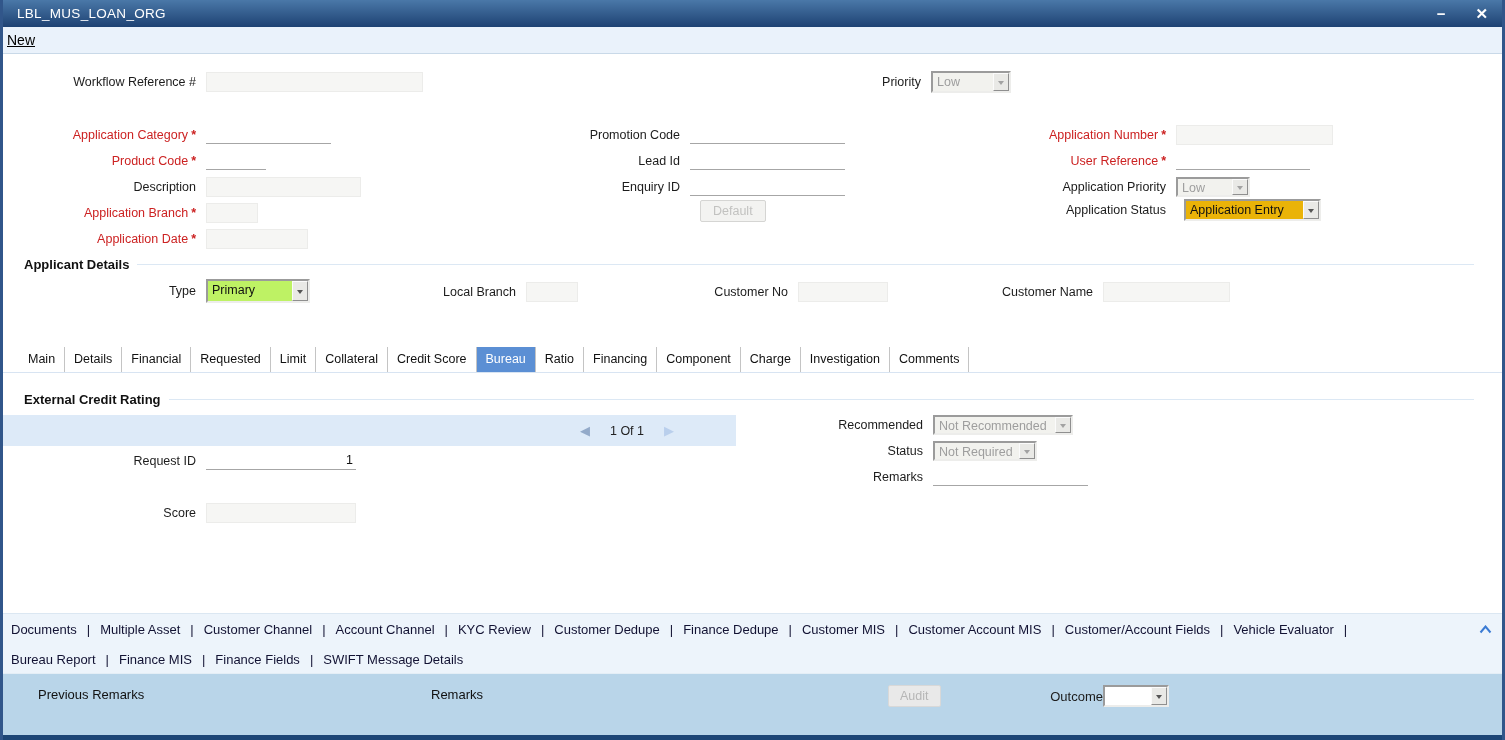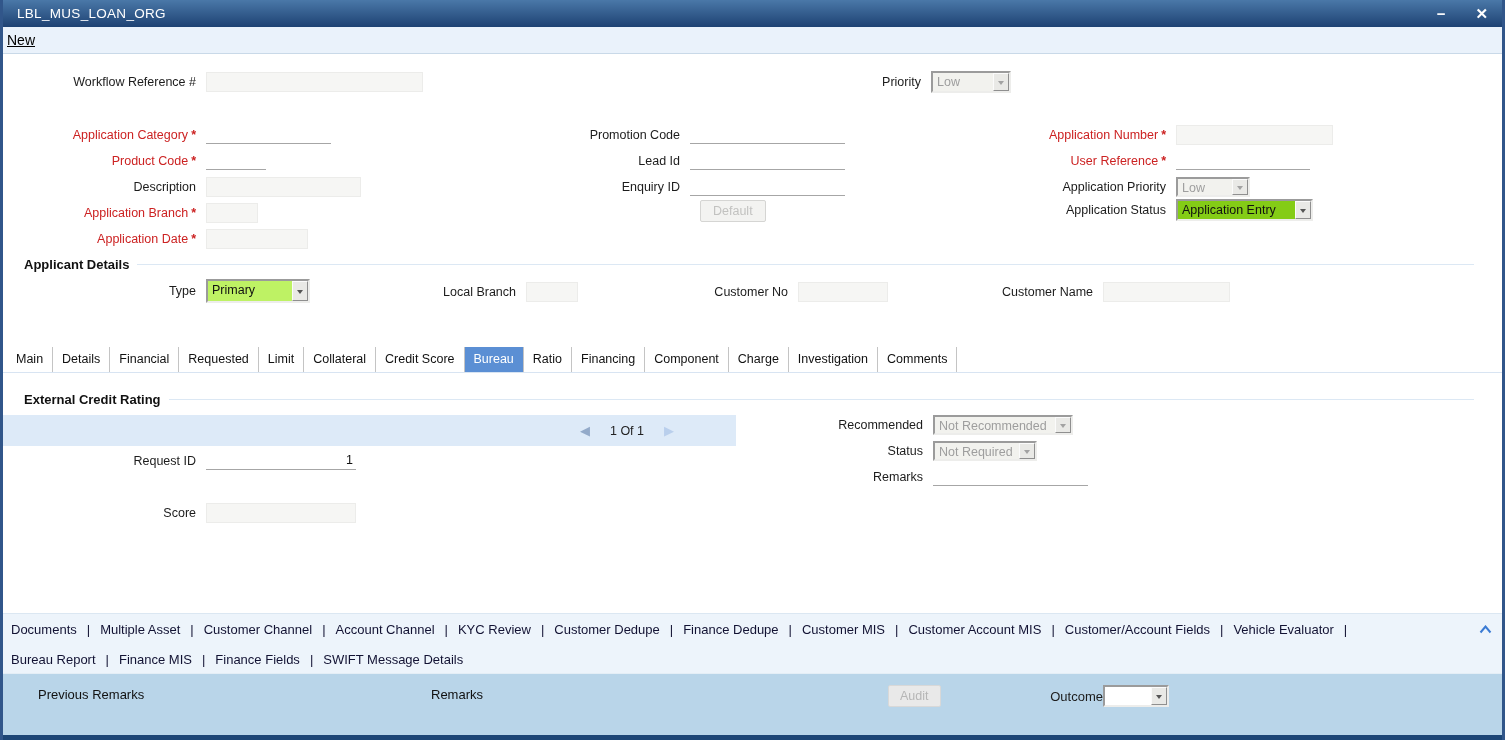"Application Entry" .combo.semi { background: #84cc16 -> #eab308; margin-left: none -> 8px }
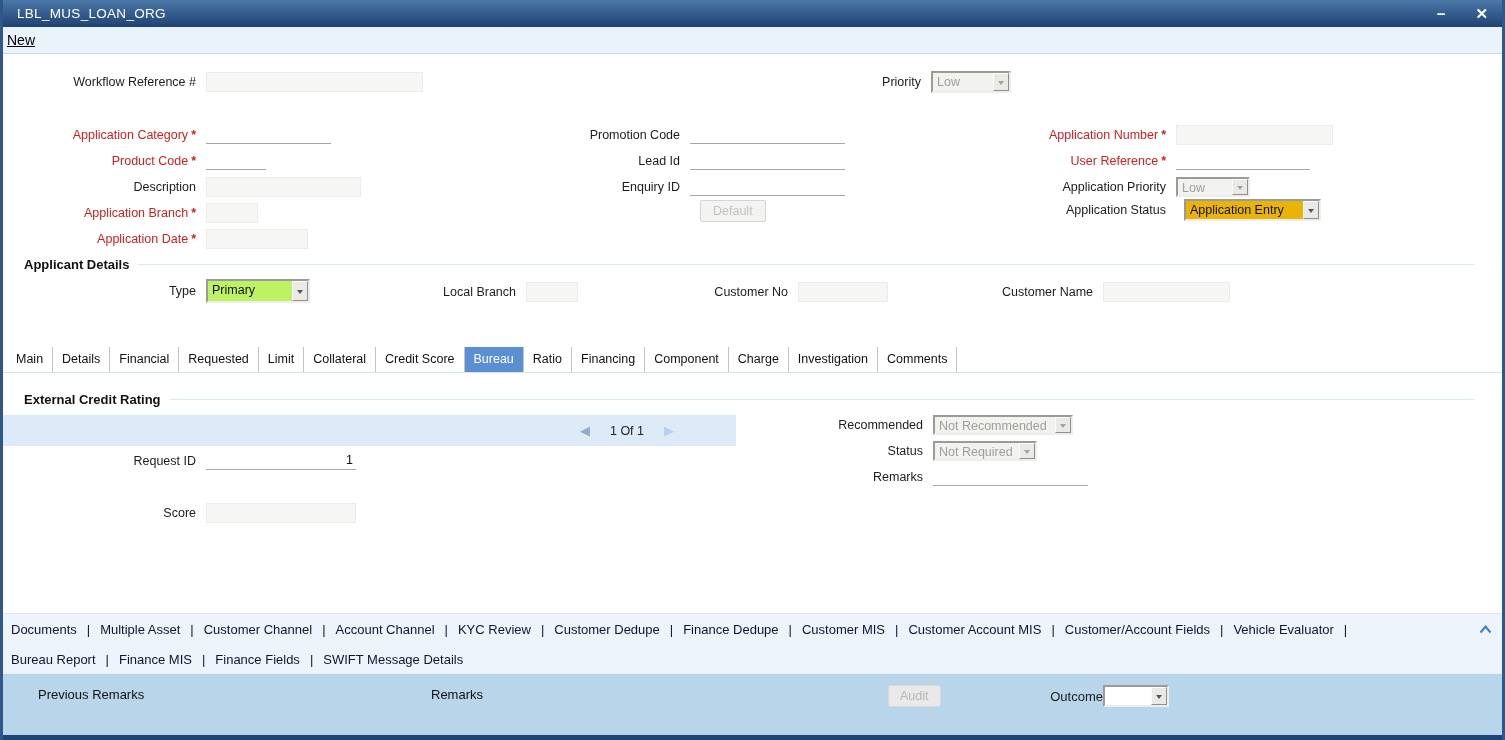"Main" .tabs { left: 4px -> 16px }
